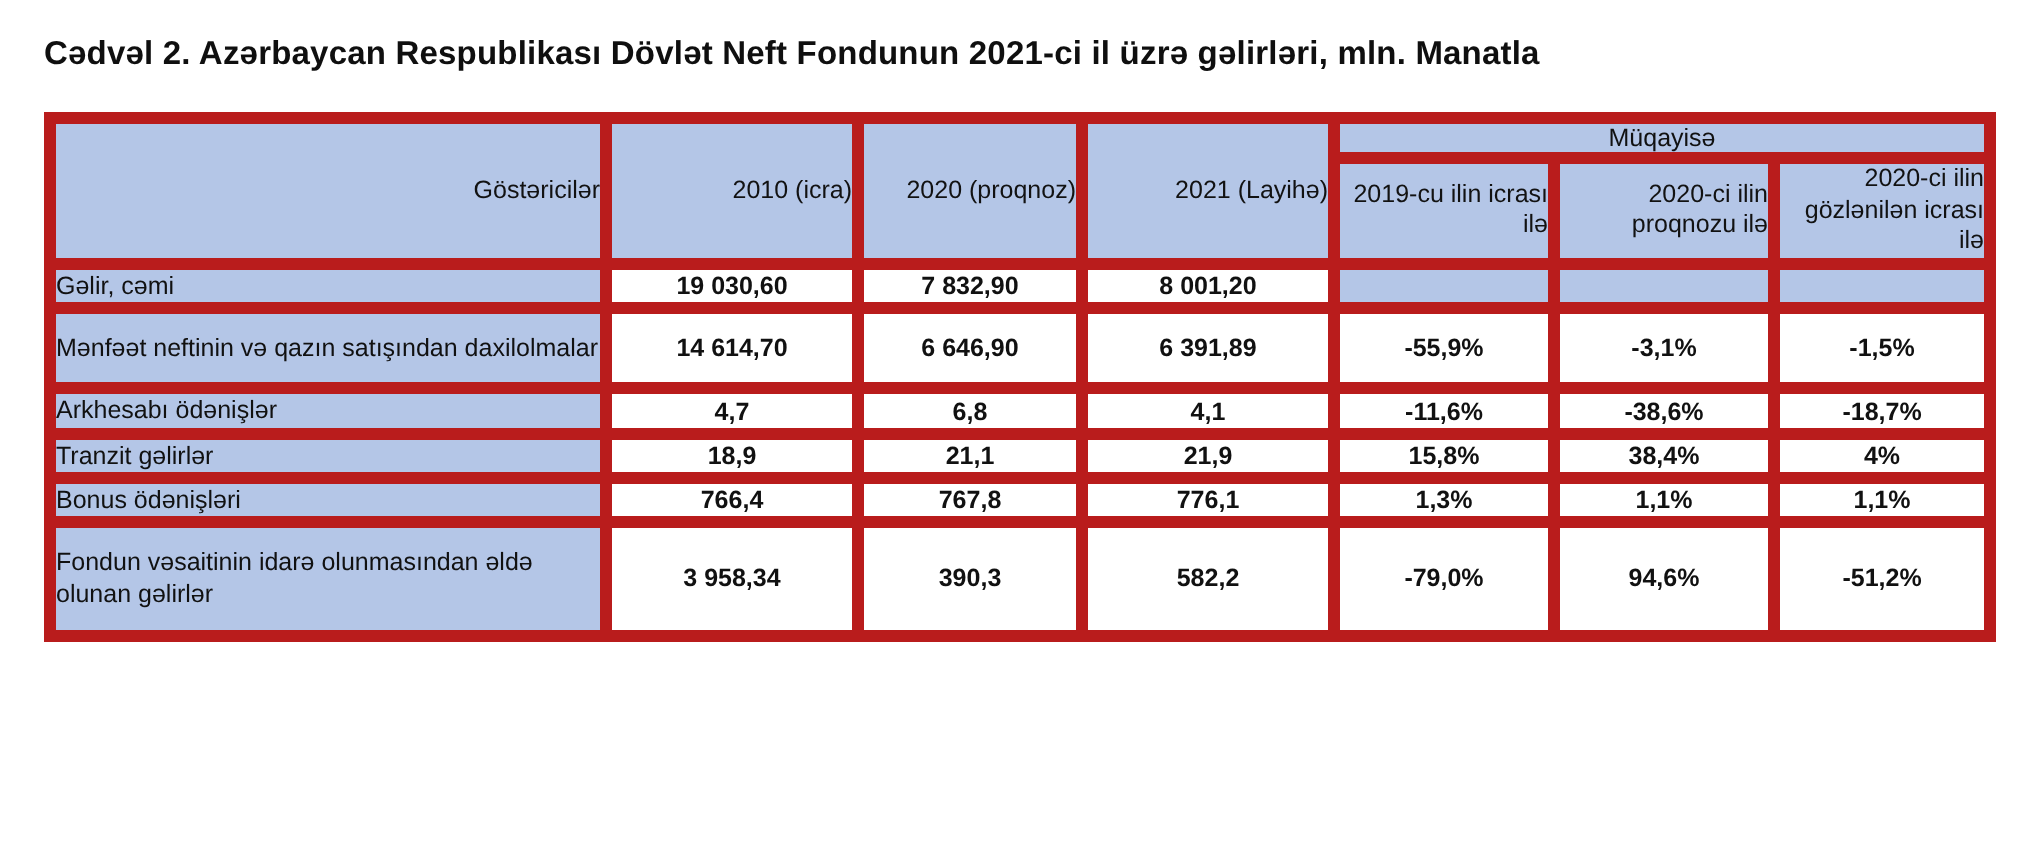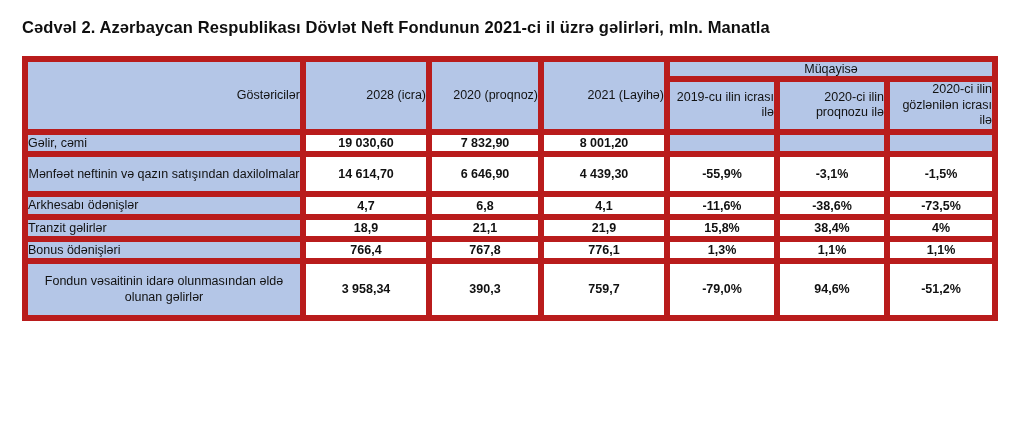"2028 (icra)" th.hd { text: 2028 -> 2010 }
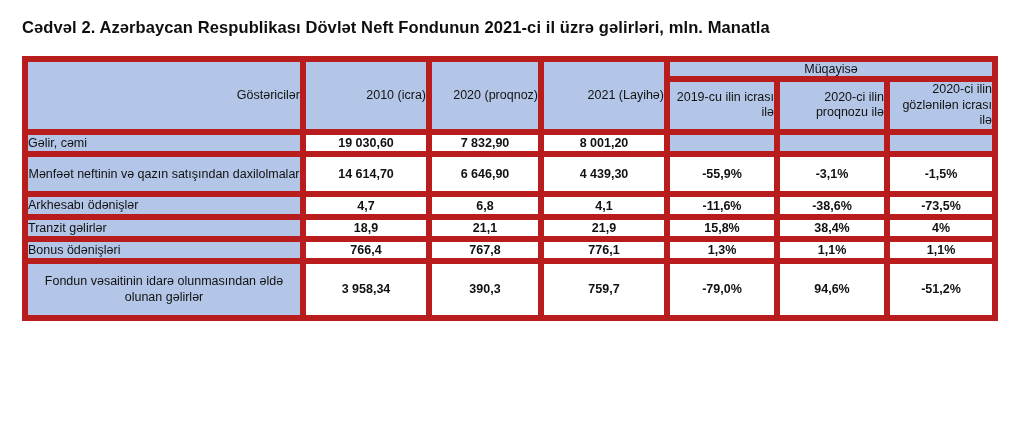"Mənfəət neftinin və qazın satışından" .r-tall .rowlabel, .r-tall .num { text-align: center -> none }
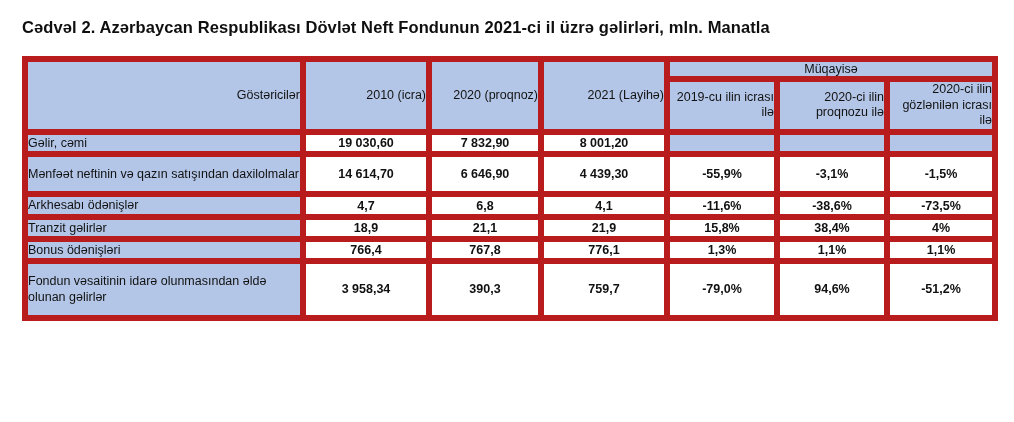"4 439,30" td.num { text: 4 439,30 -> 6 391,89 }
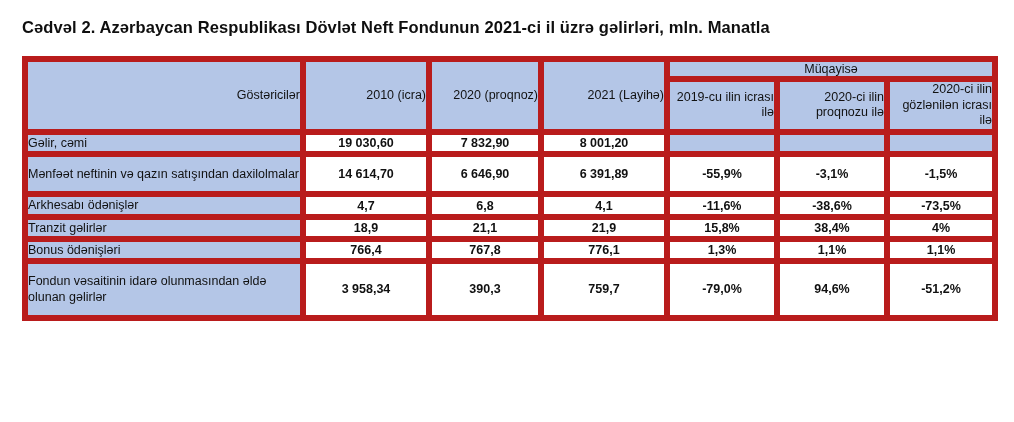"-73,5%" td.num { text: -73,5% -> -18,7% }
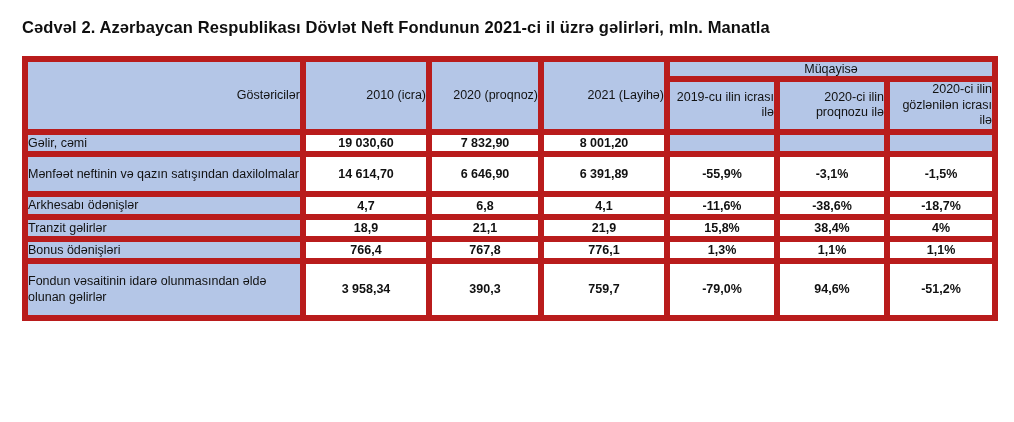"759,7" td.num { text: 759,7 -> 582,2 }
